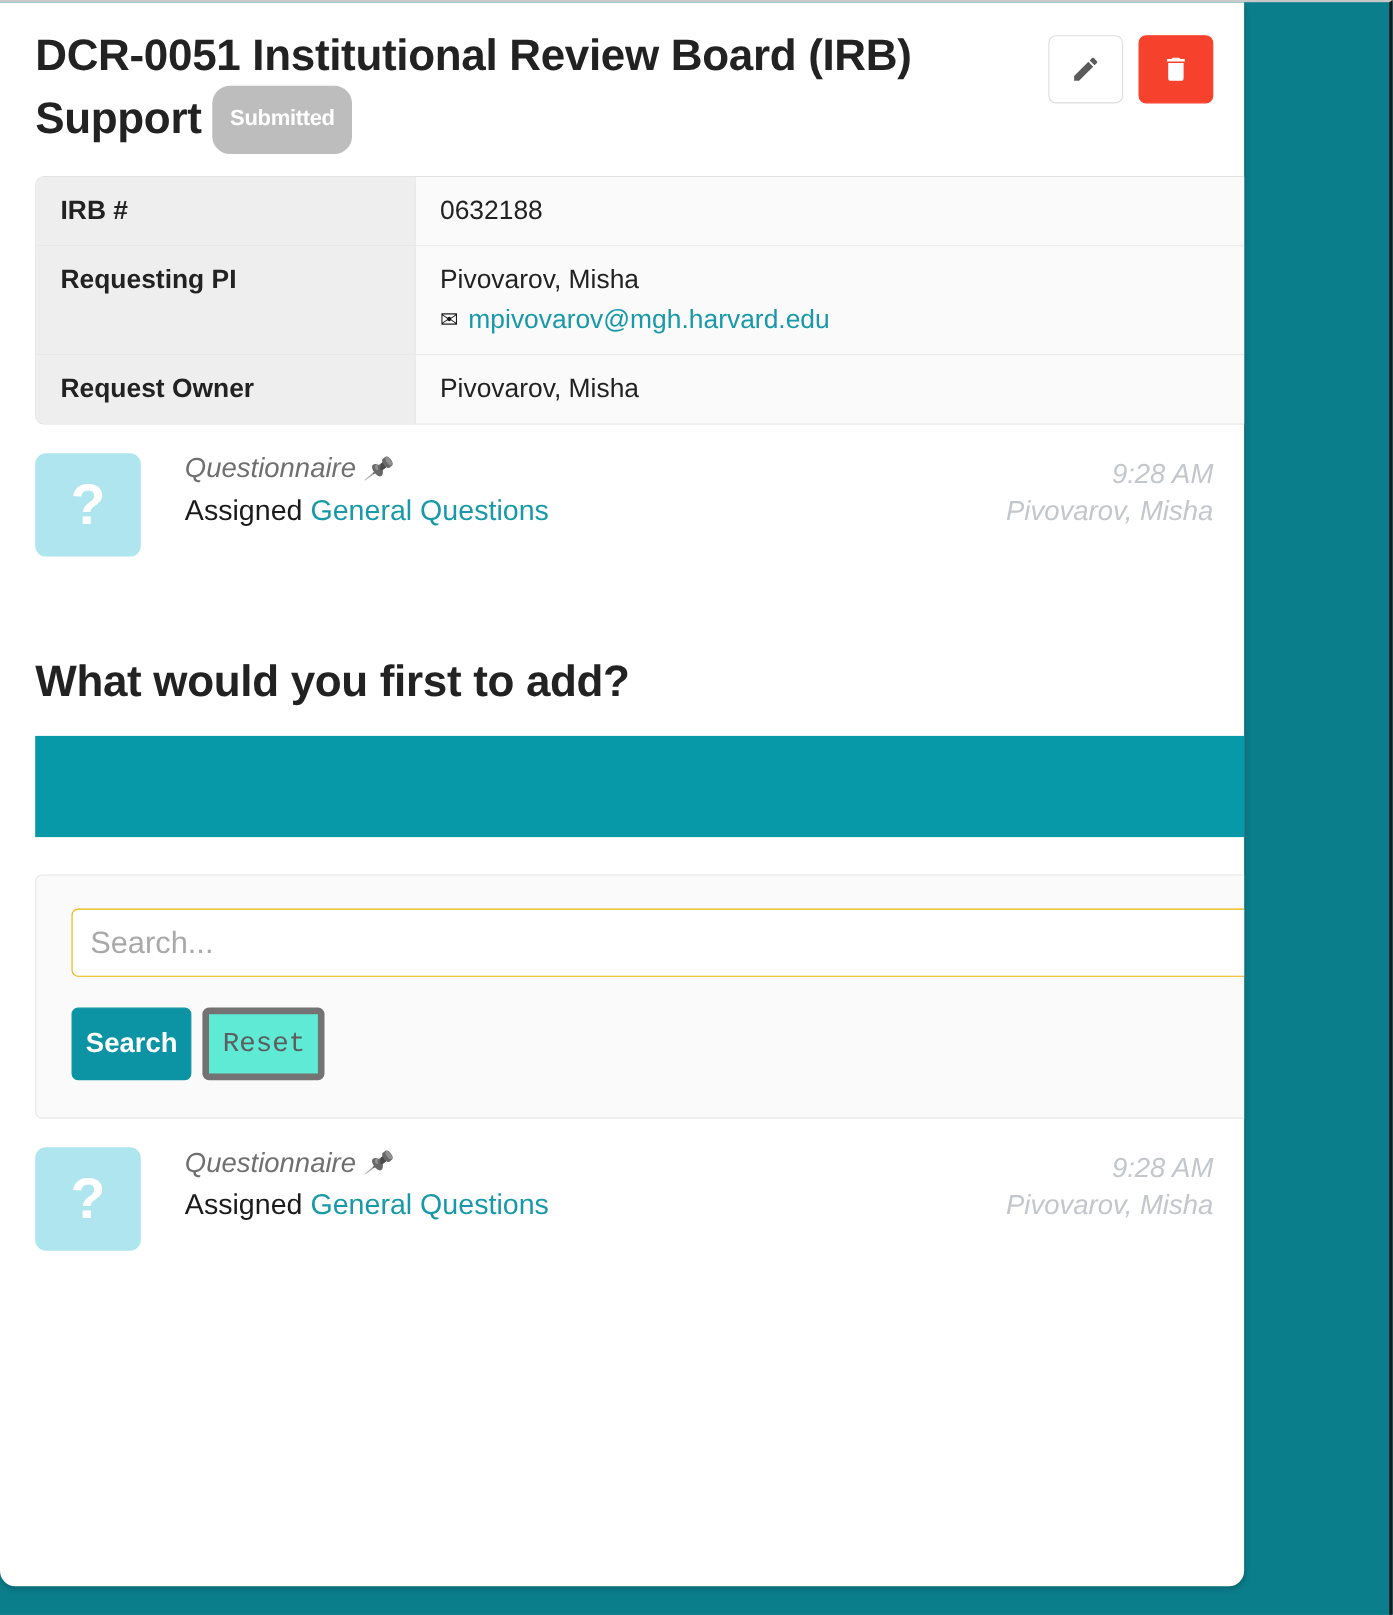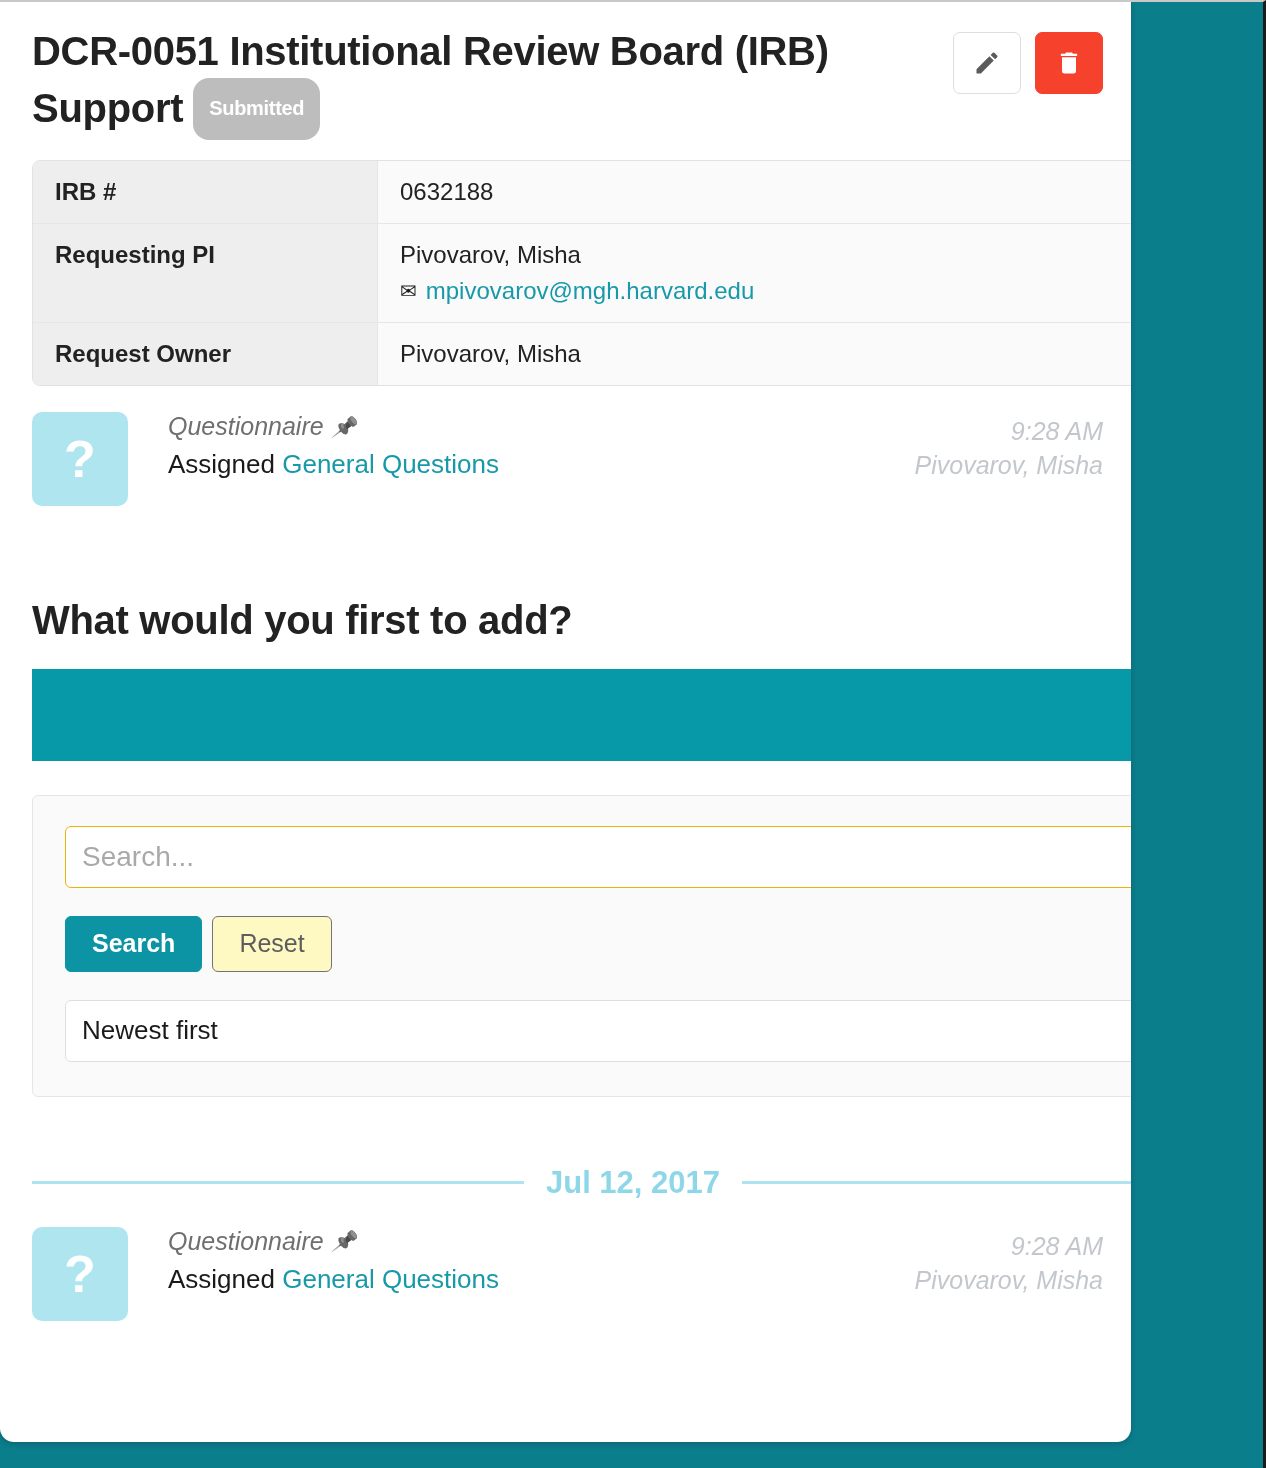"Search" .btn { padding: 13px 26px -> 13px 12px }
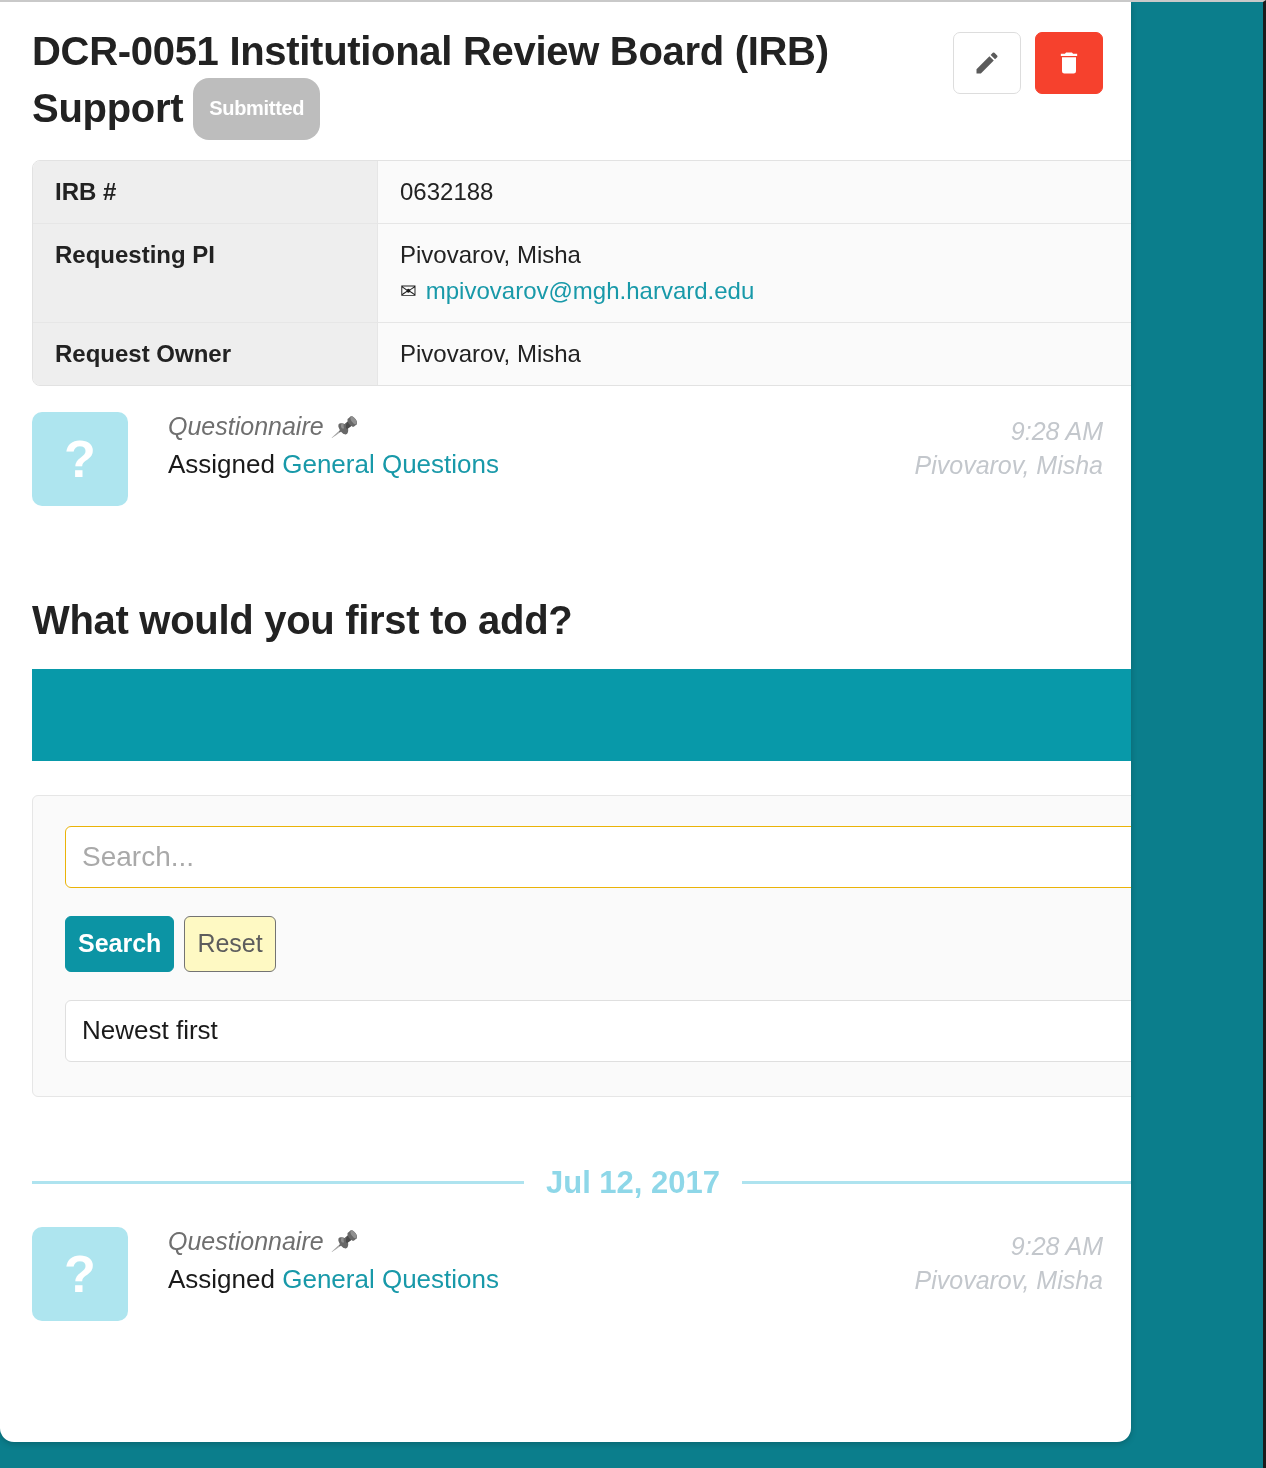"Reset" .btn-default { background: #fef9c3 -> #5eead4; border: 1px solid #737373 -> 6px solid #737373; font-family: none -> Liberation Mono, monospace }
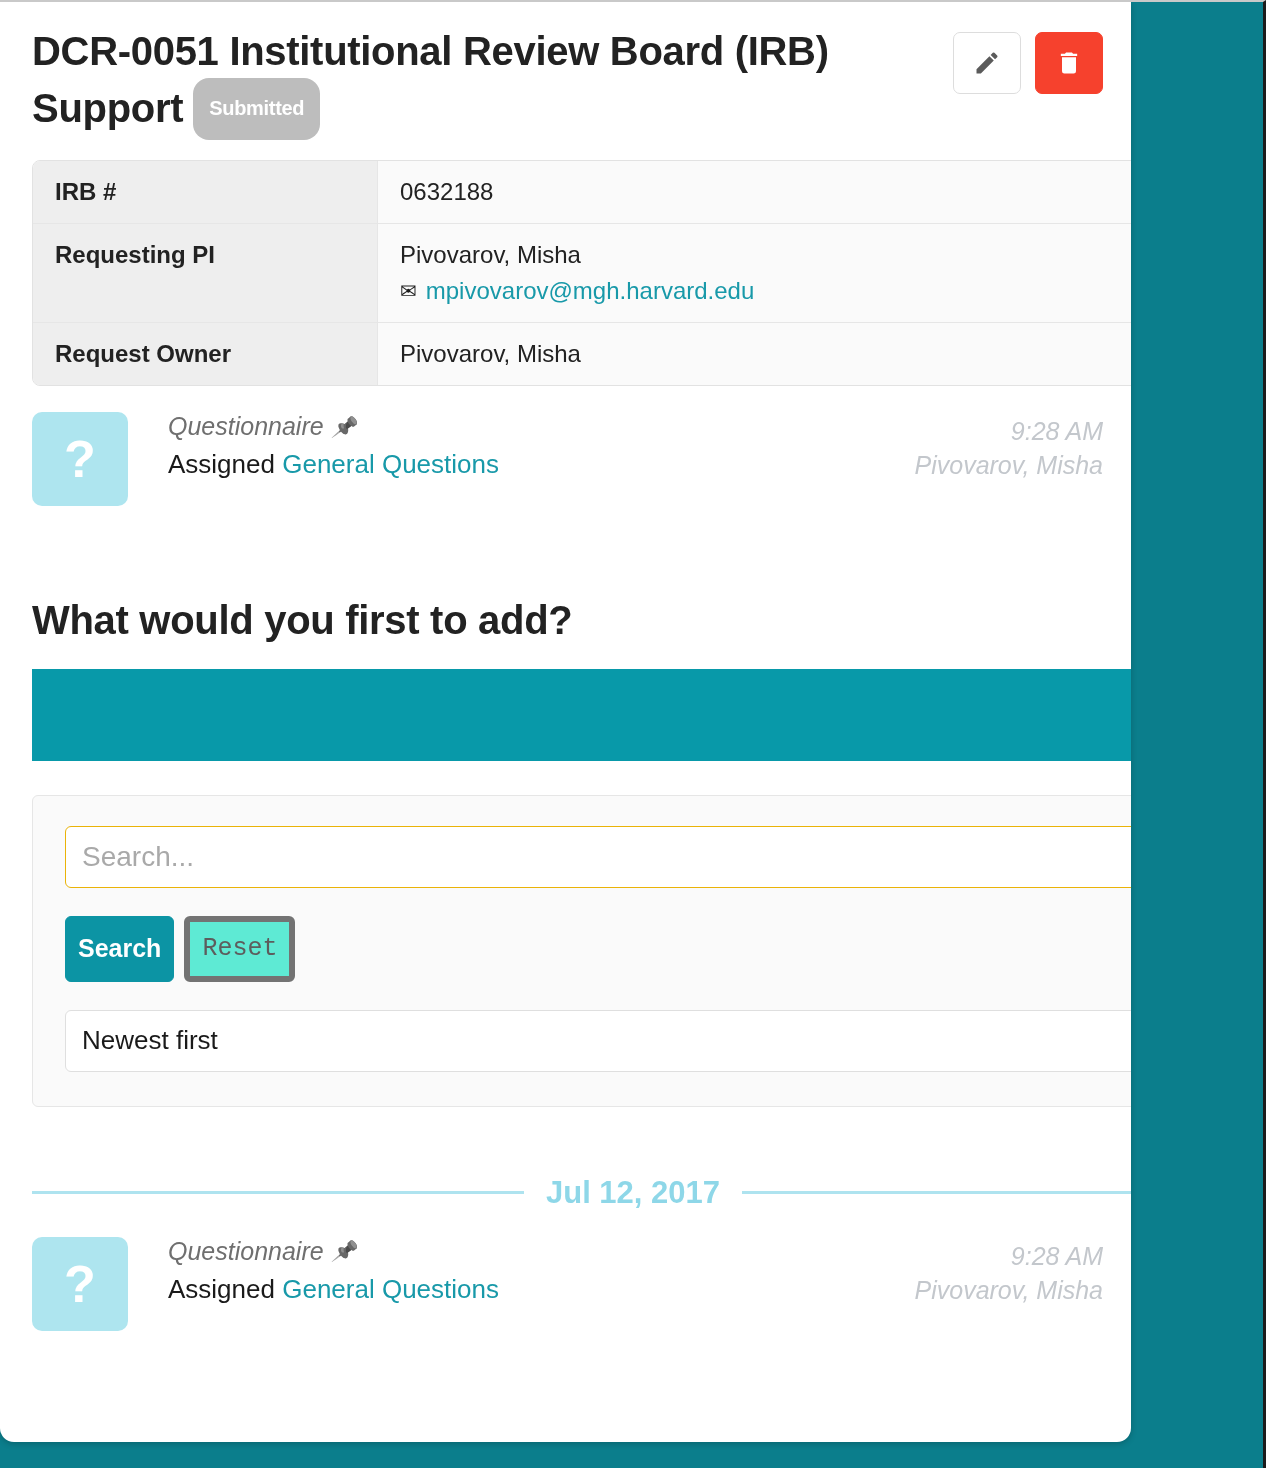"Newest first" div.select-wrap { html: <div> <div> <span>Newest first</span> </div> <span></span> </div> -> none }
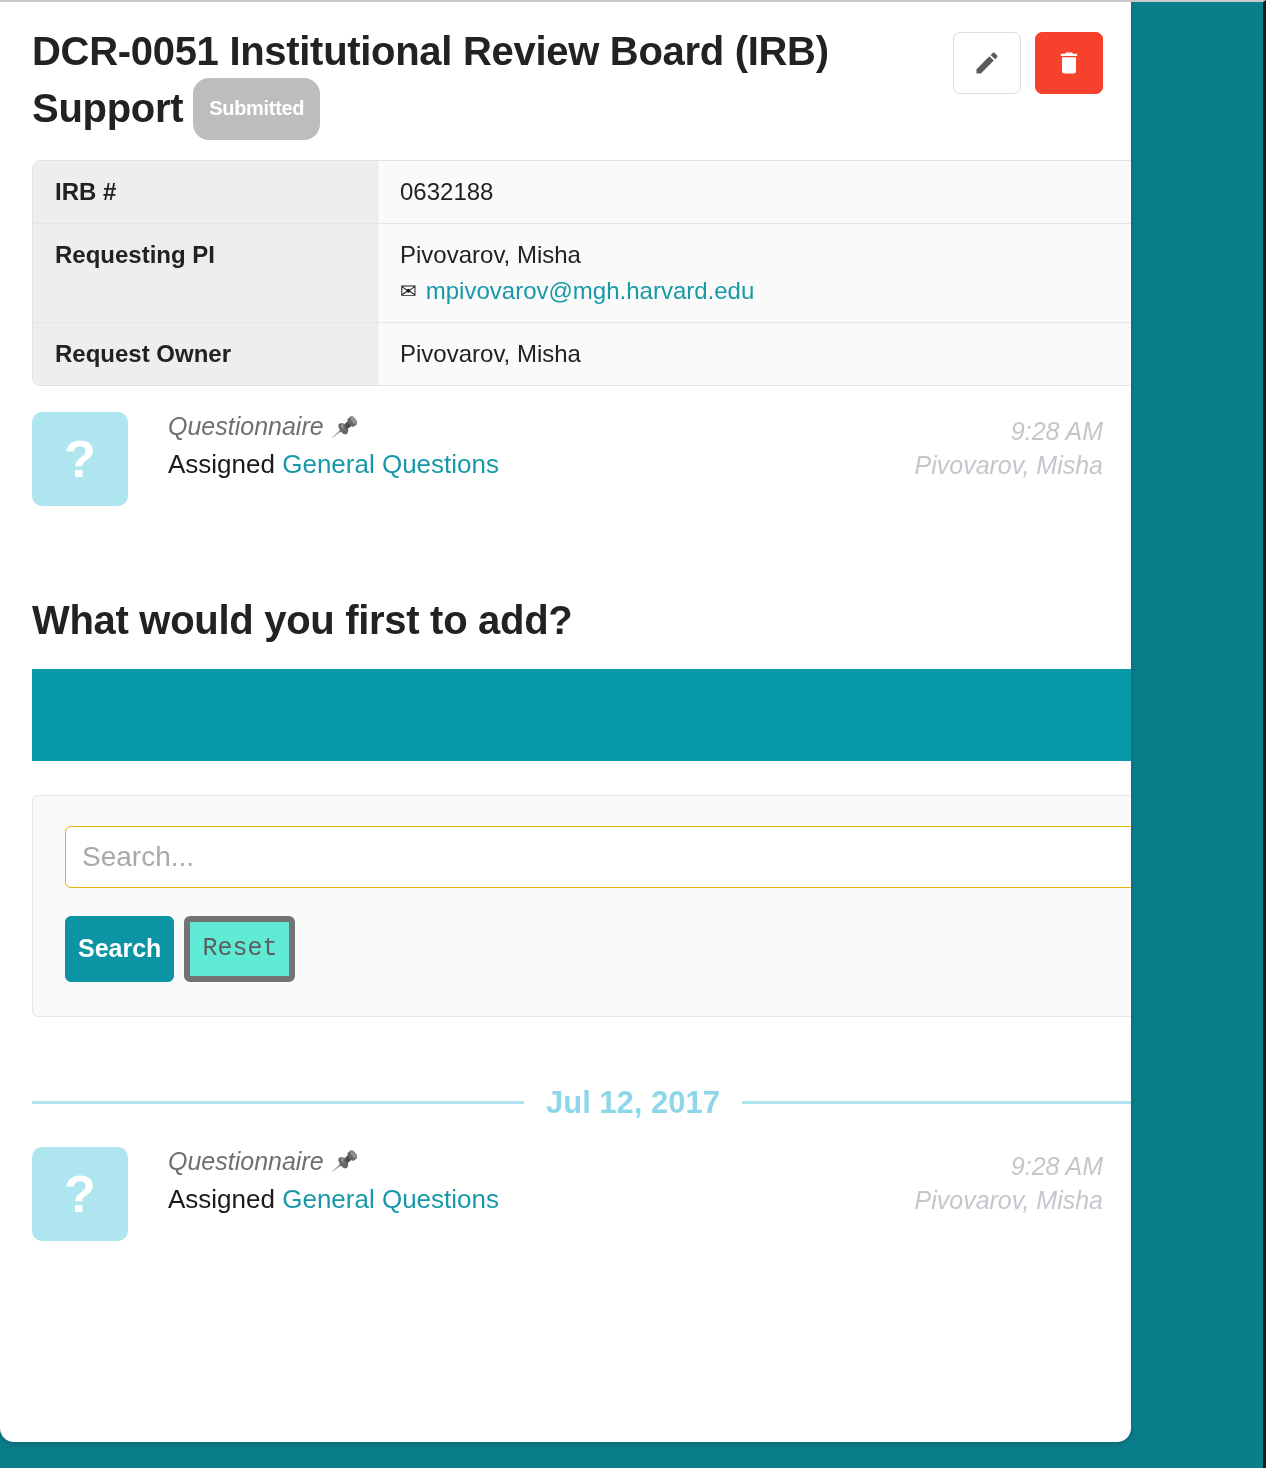"Jul 12, 2017" div.date-divider { html: <div> <span></span> <span>Jul 12, 2017</span> <span></span> </div> -> none }
